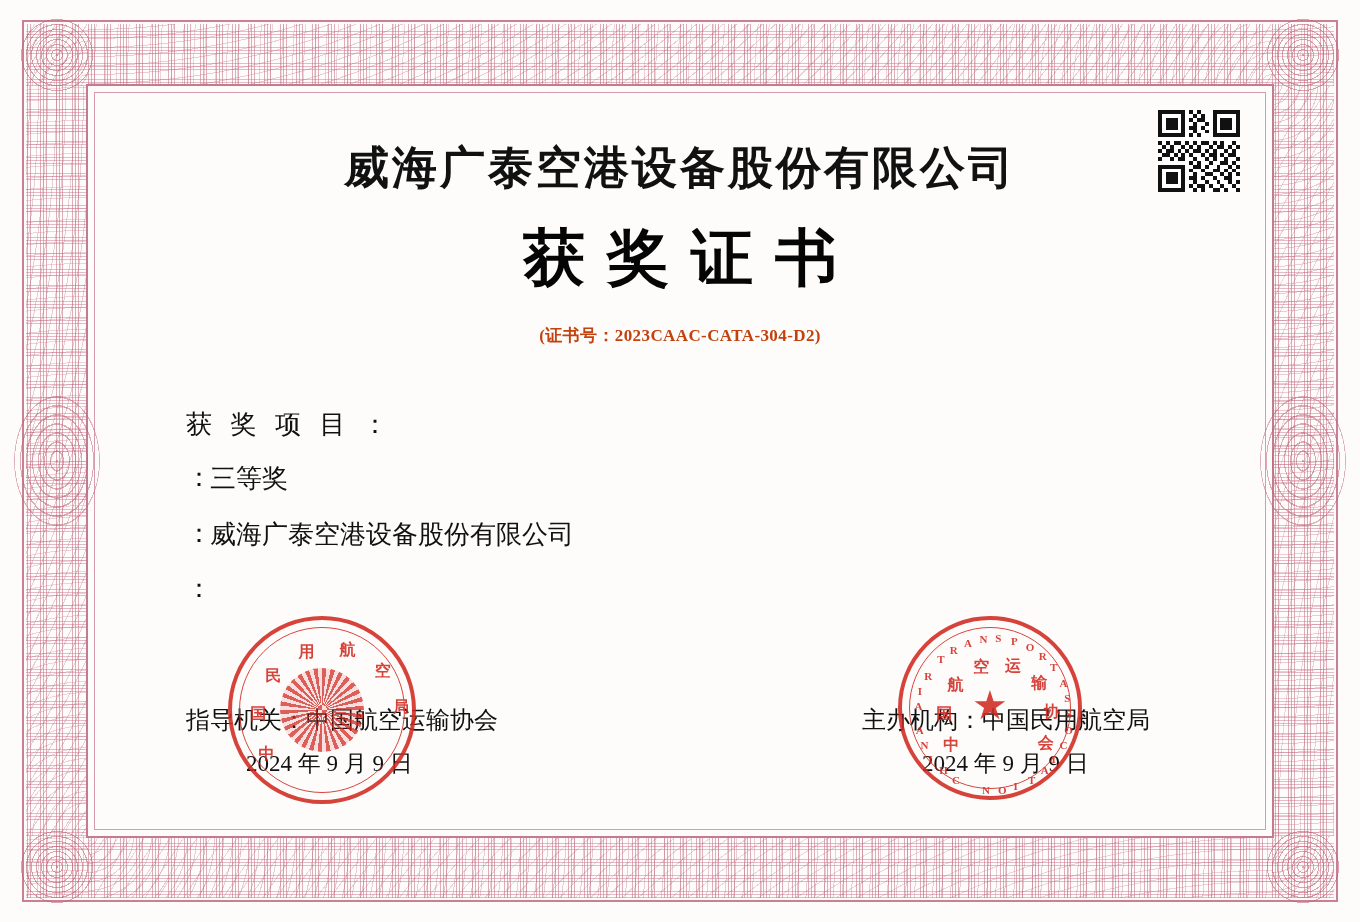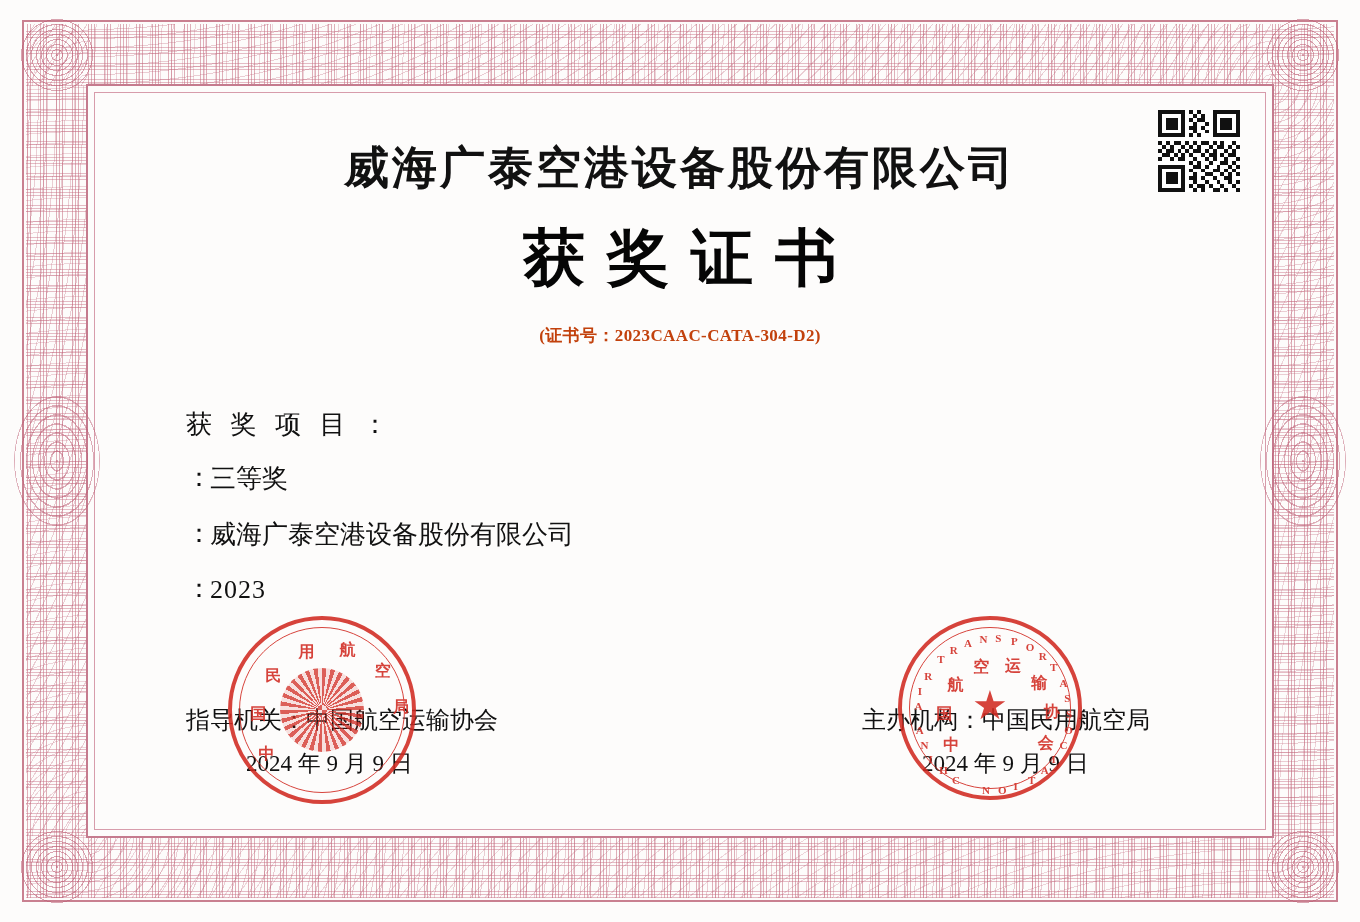"2023" div.field-value { html: <div>2023</div> -> none }
